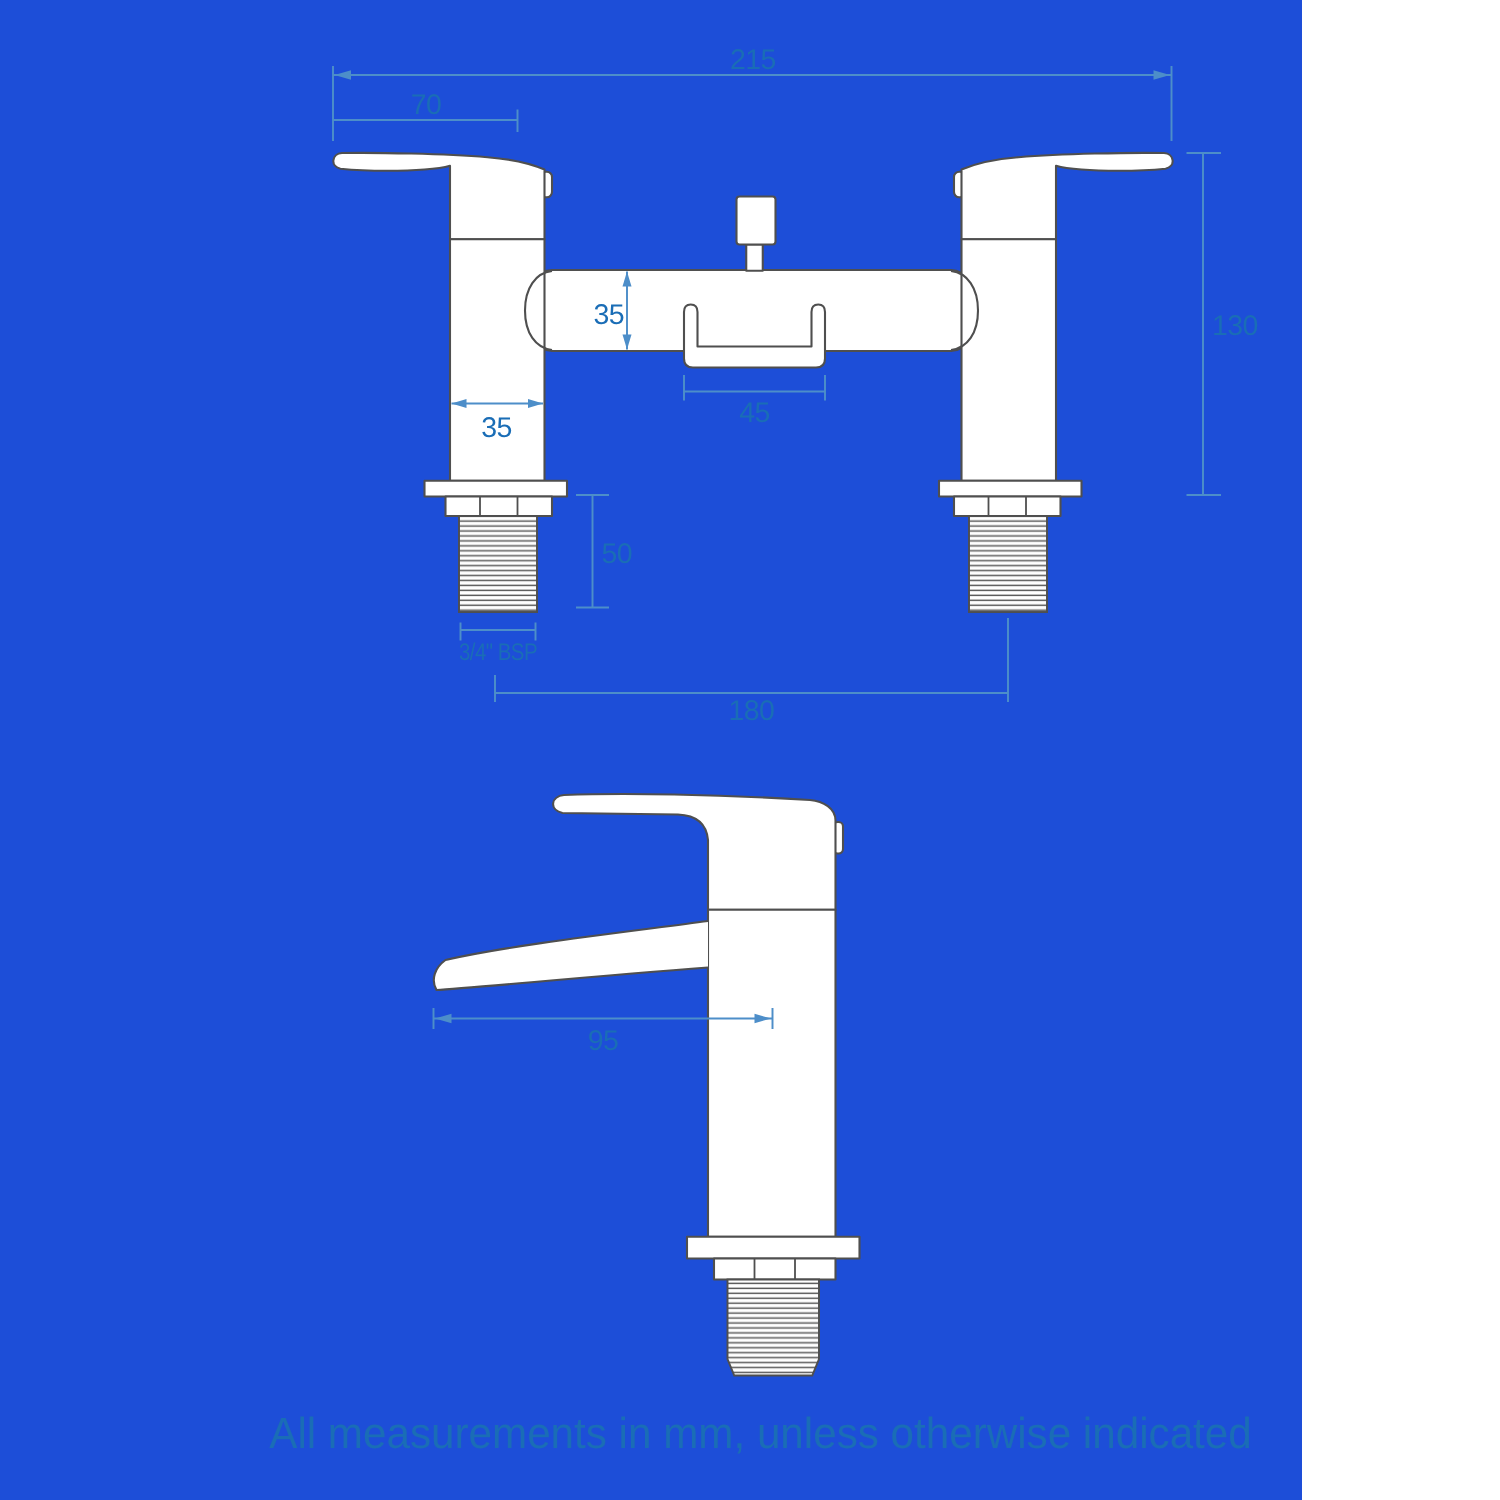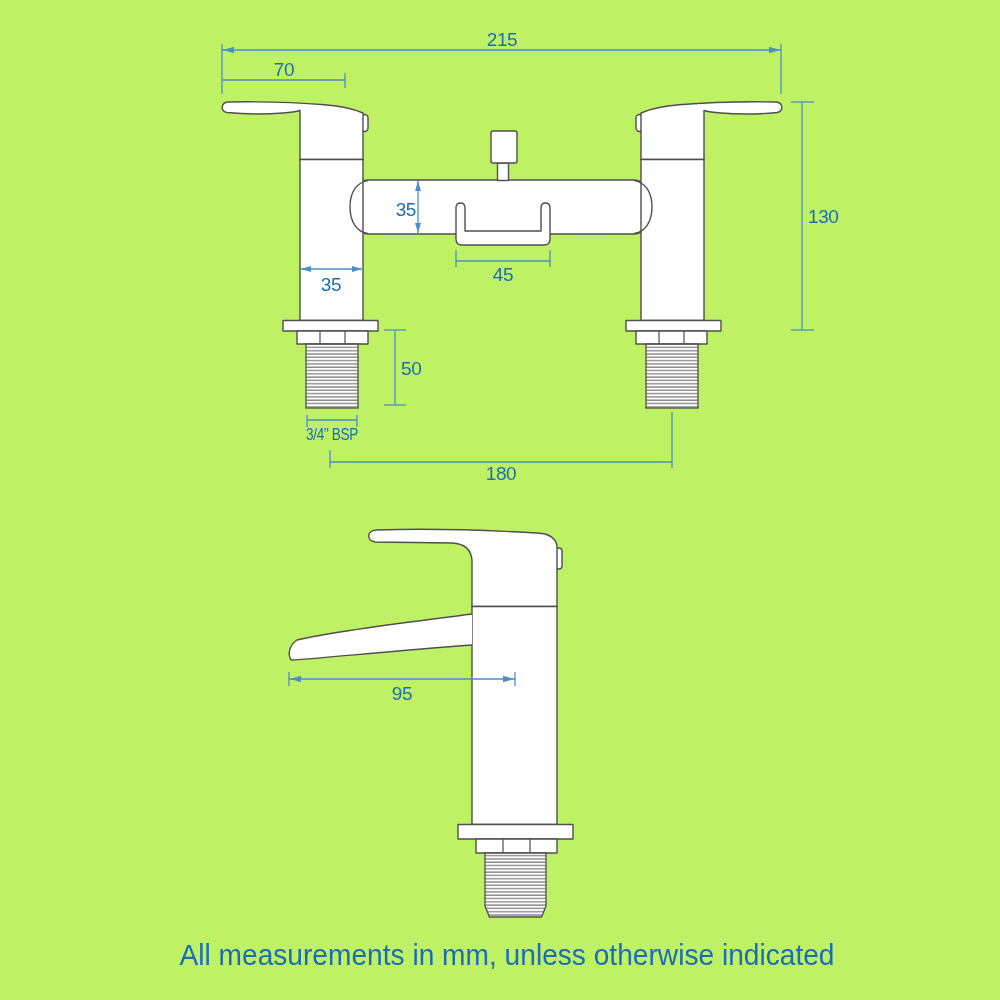"215" .page { background: #bef264 -> #1d4ed8; width: 1000px -> 868px }
